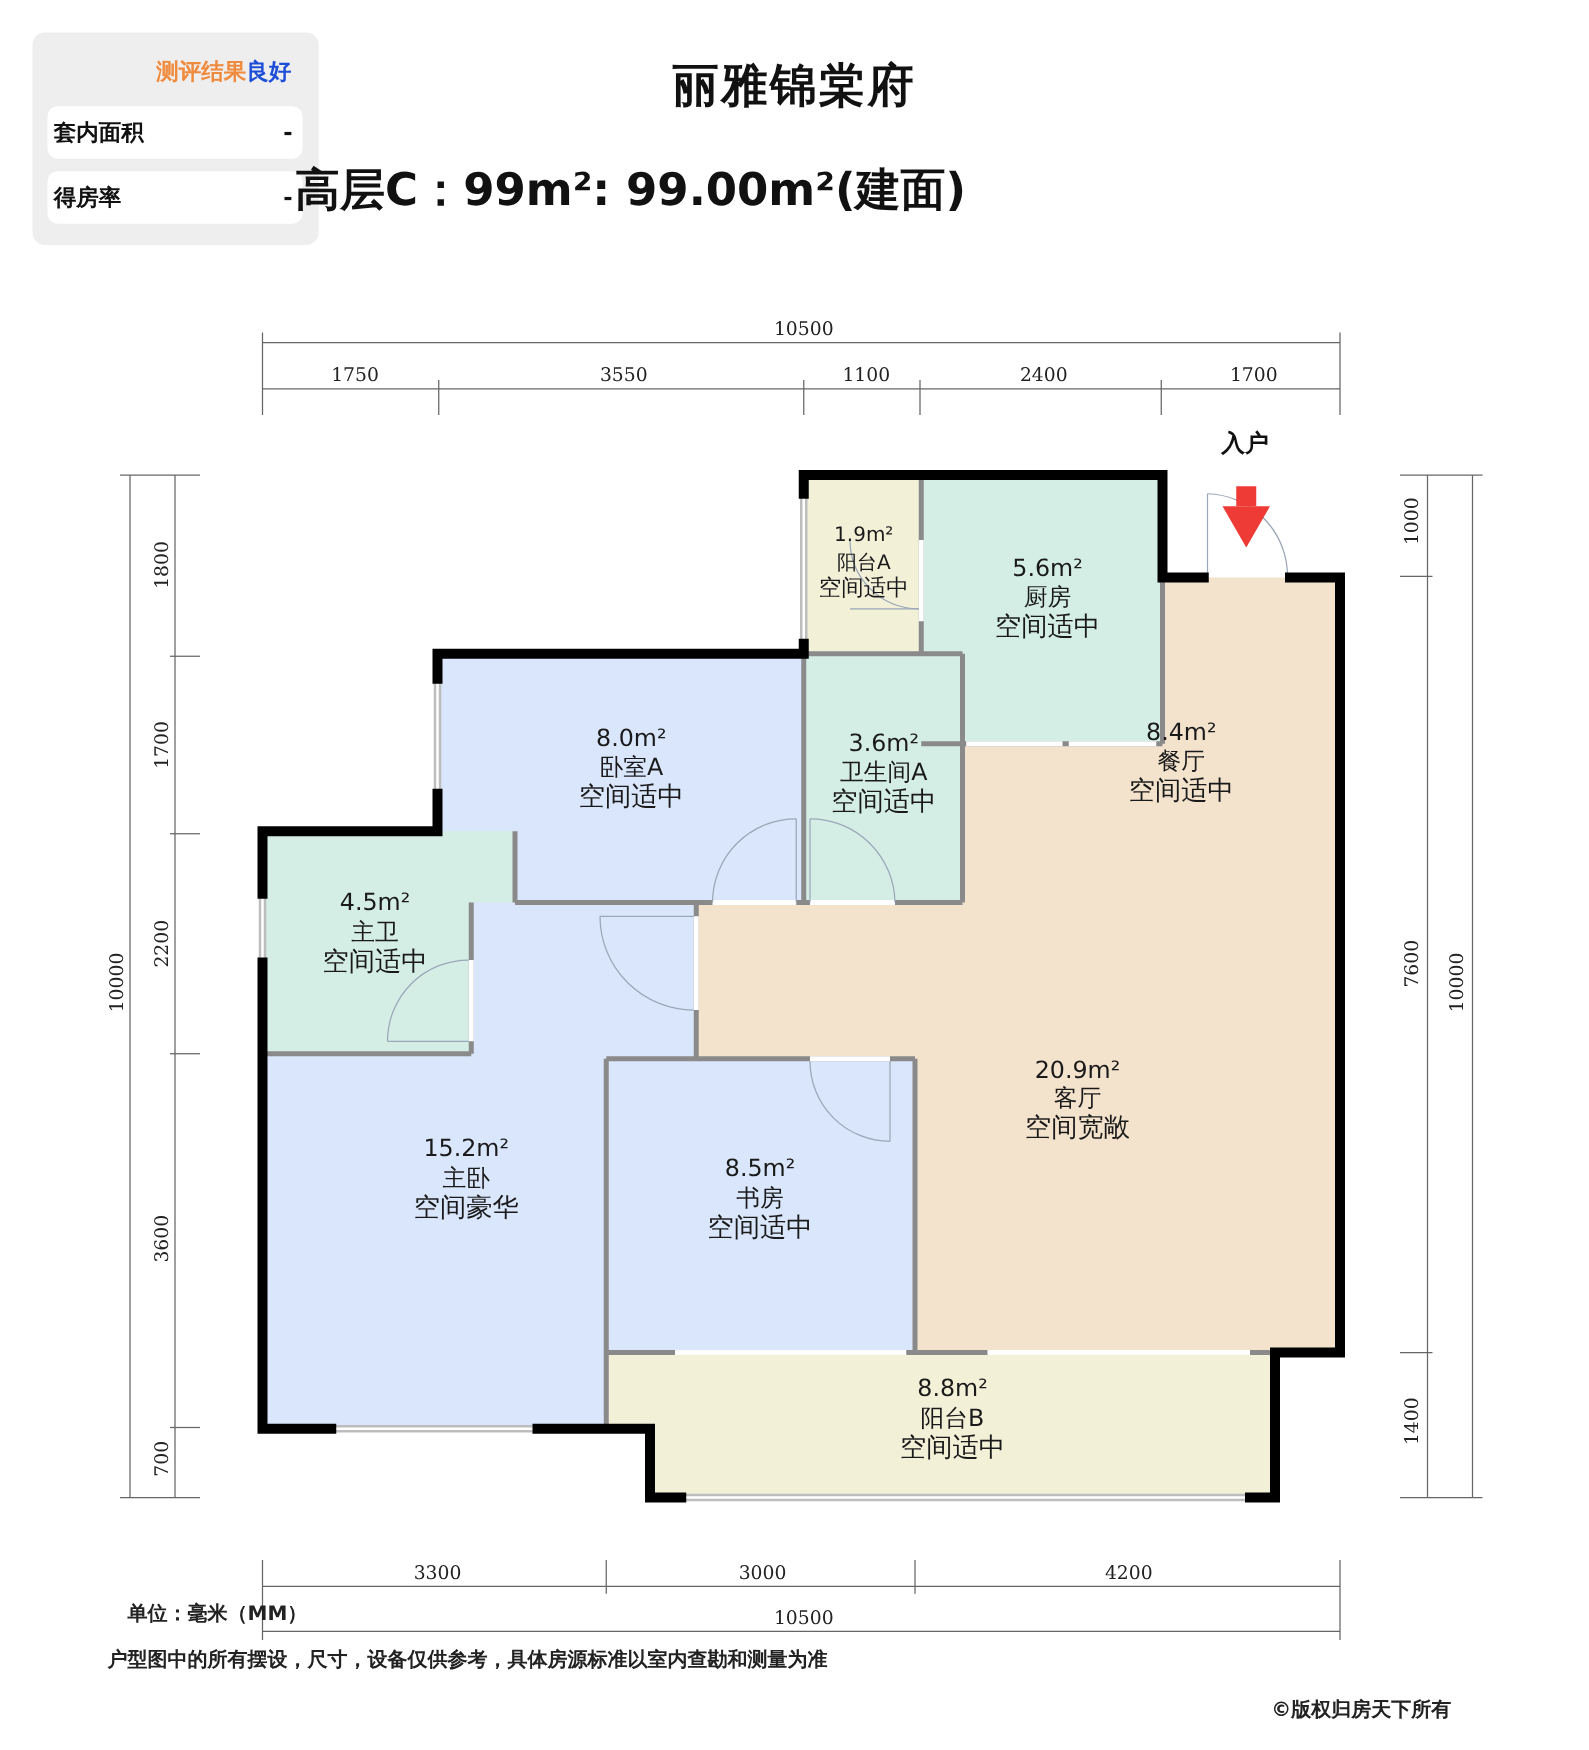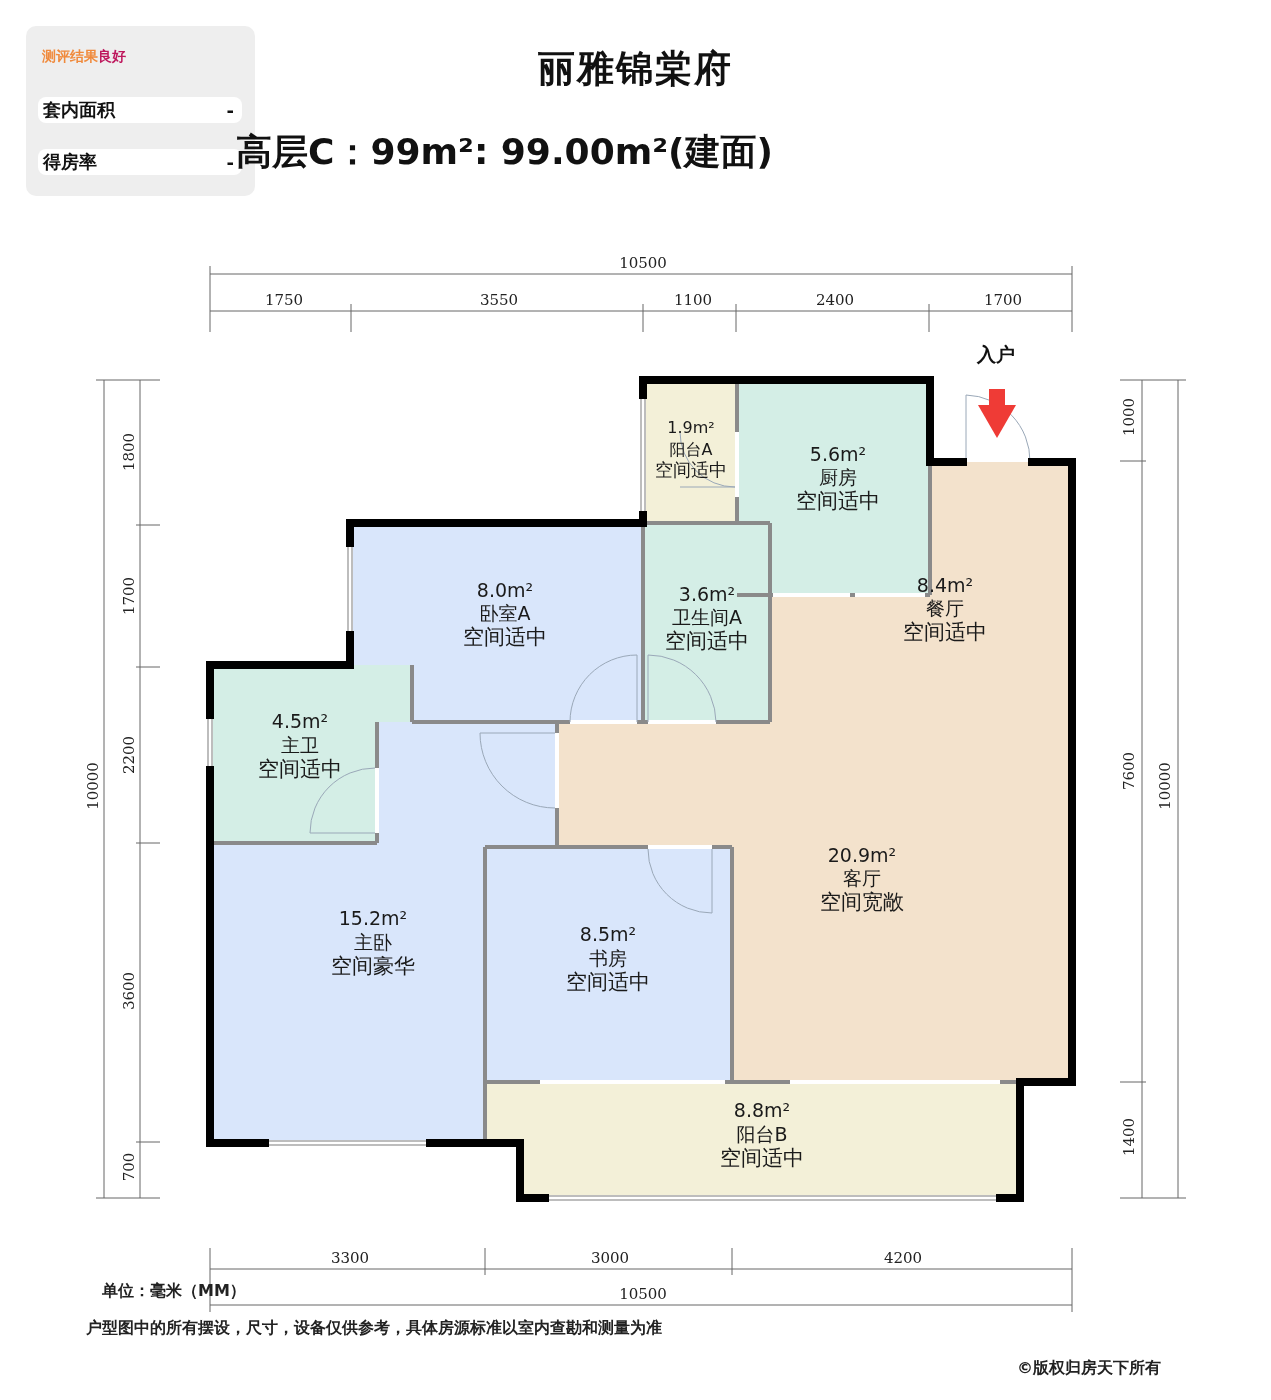"测评结果" .eval-head { font-size: 14px -> 18px; justify-content: flex-start -> flex-end }
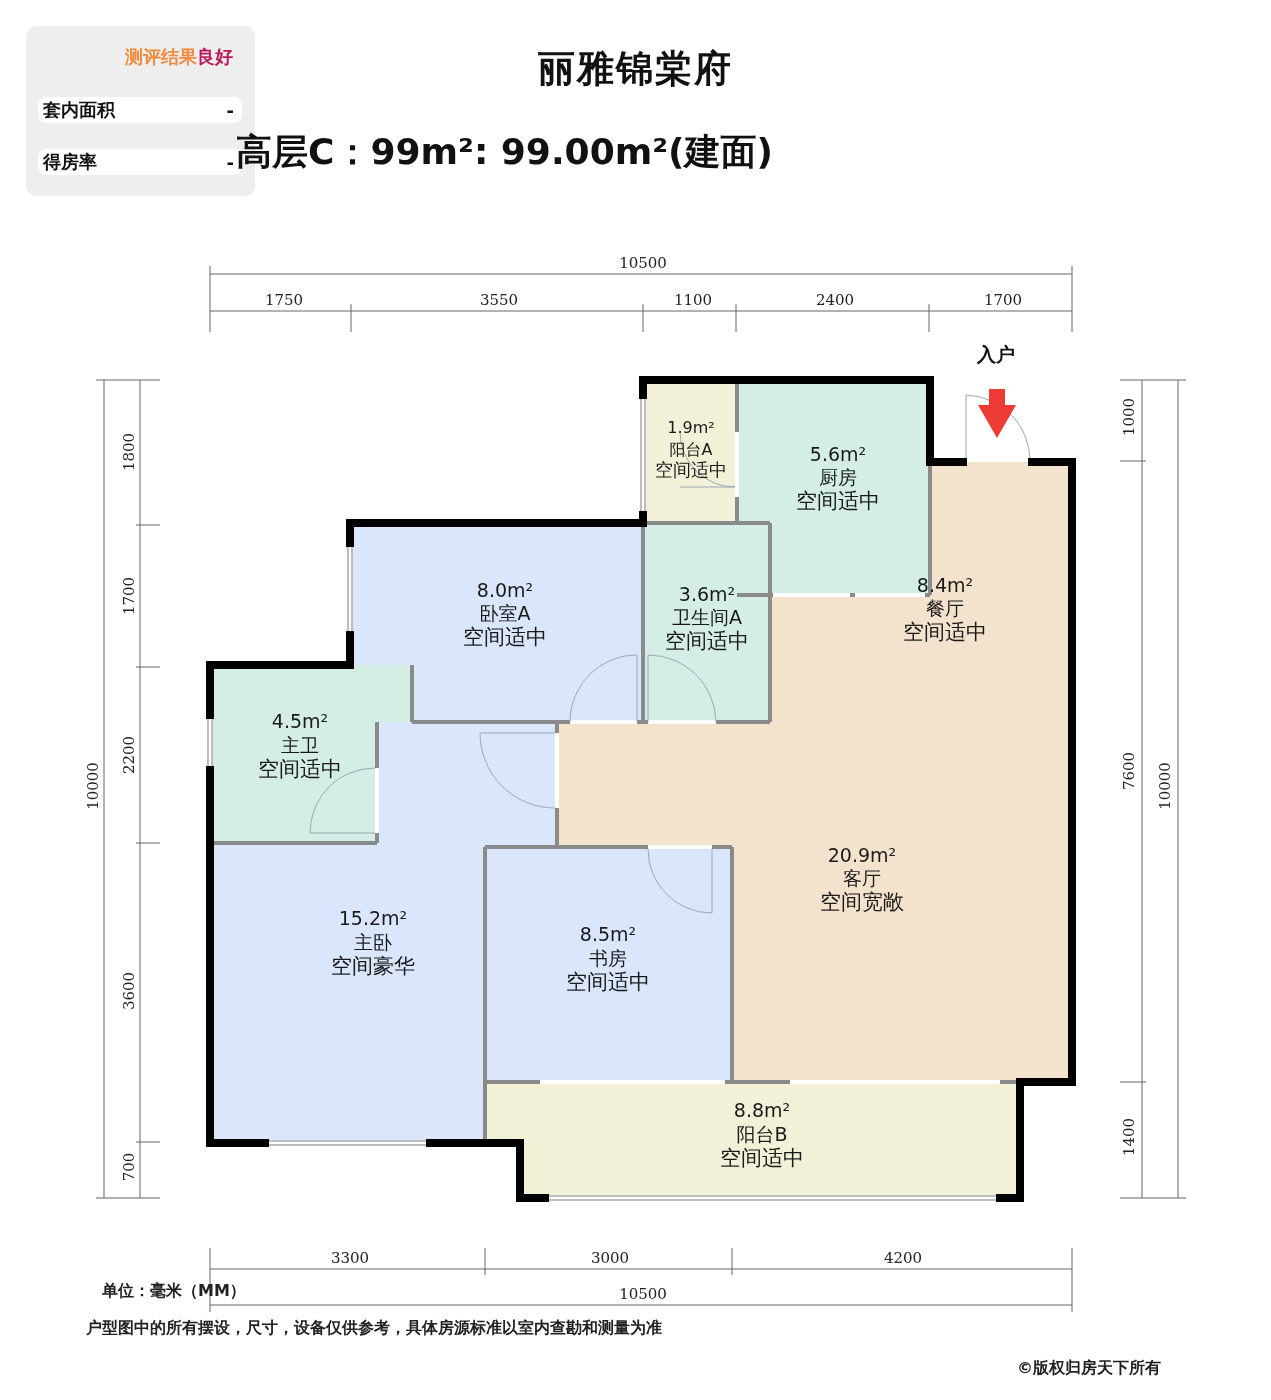"良好" .eval-result { color: #be185d -> #1d4ed8 }
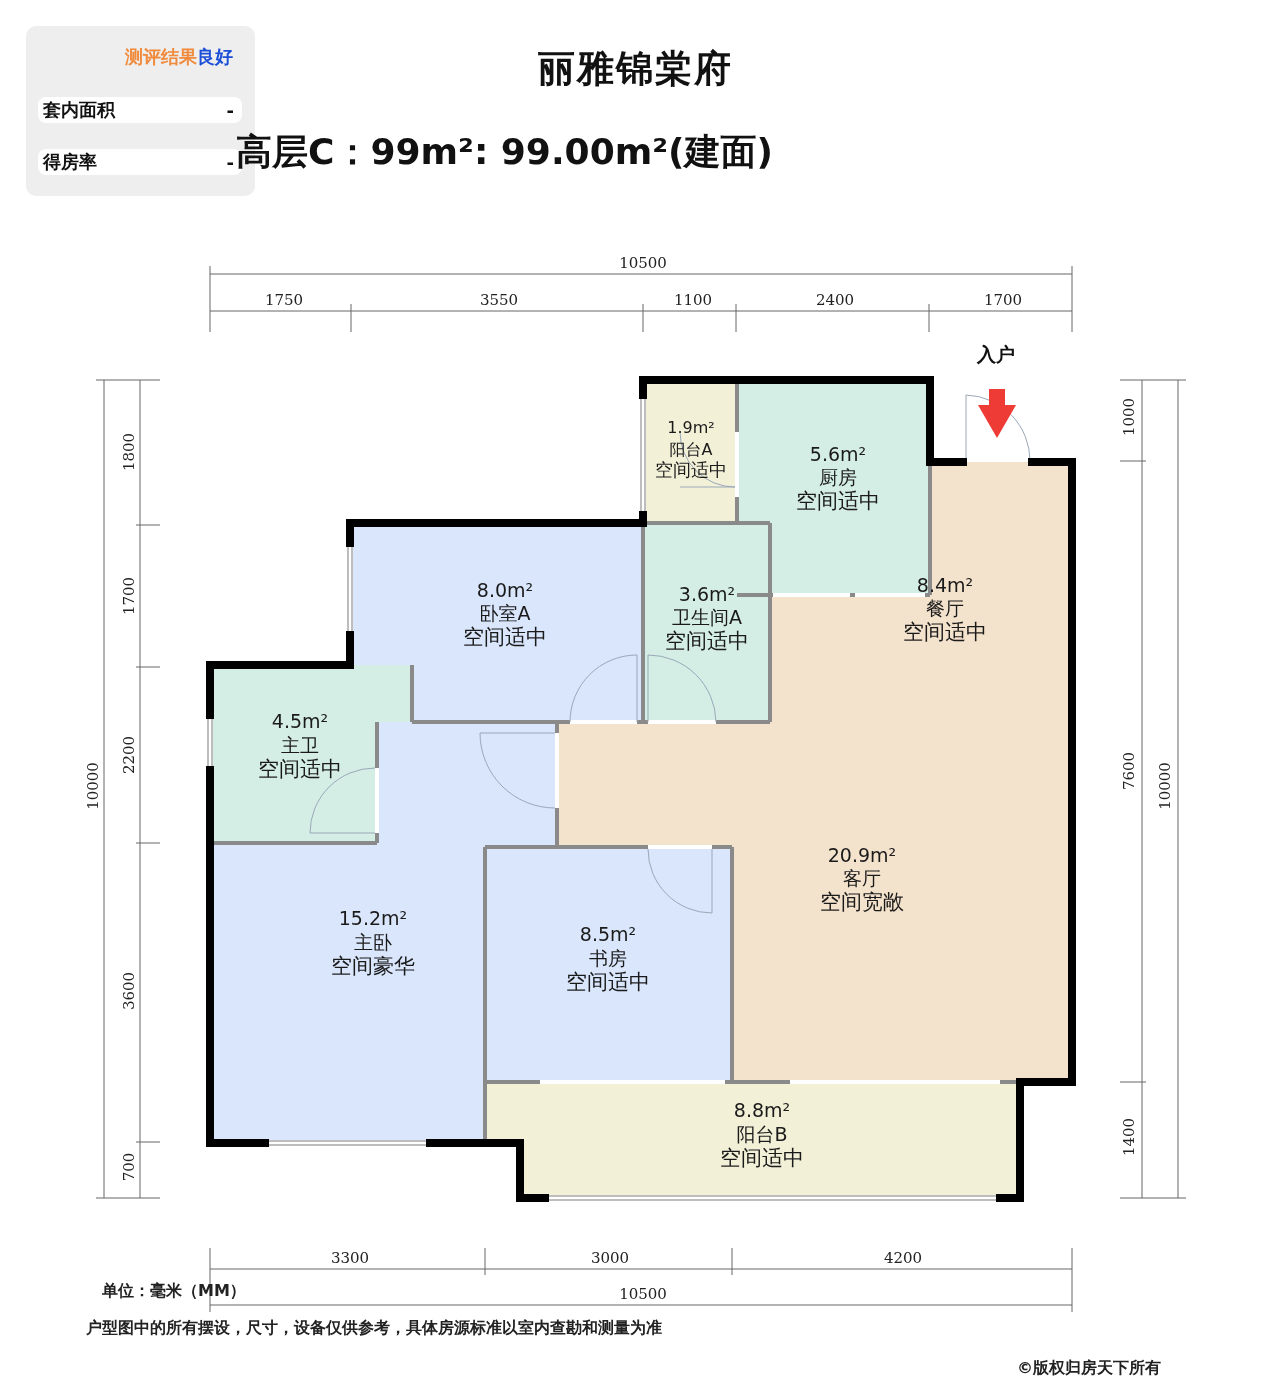"套内面积" .eval-row { height: 26px -> 42px; margin-top: 12px -> none }
